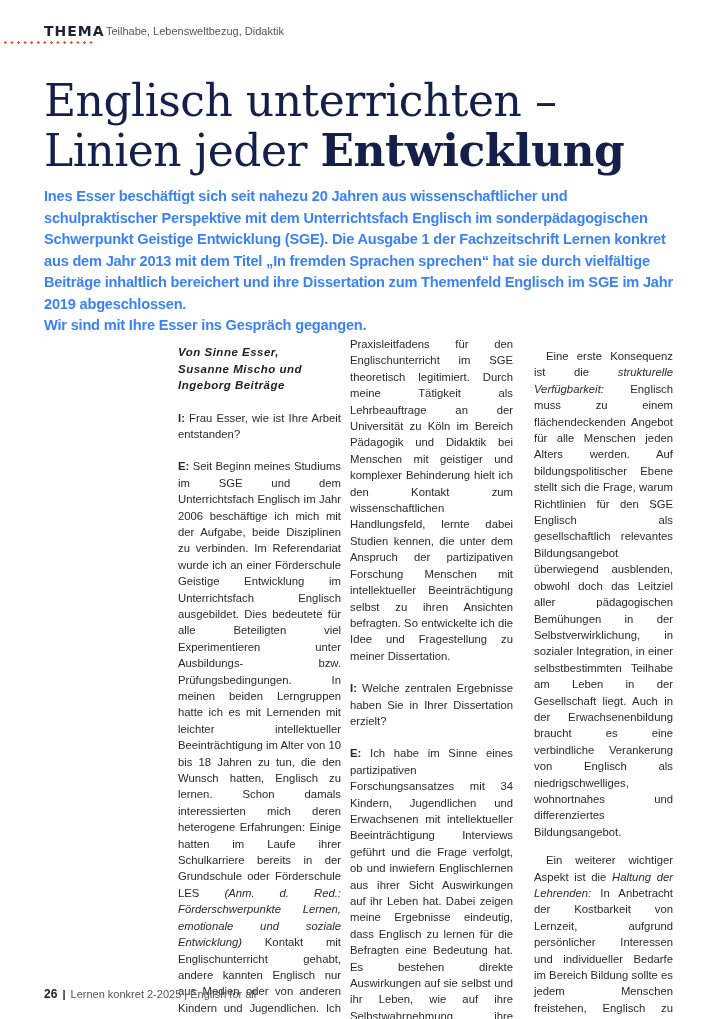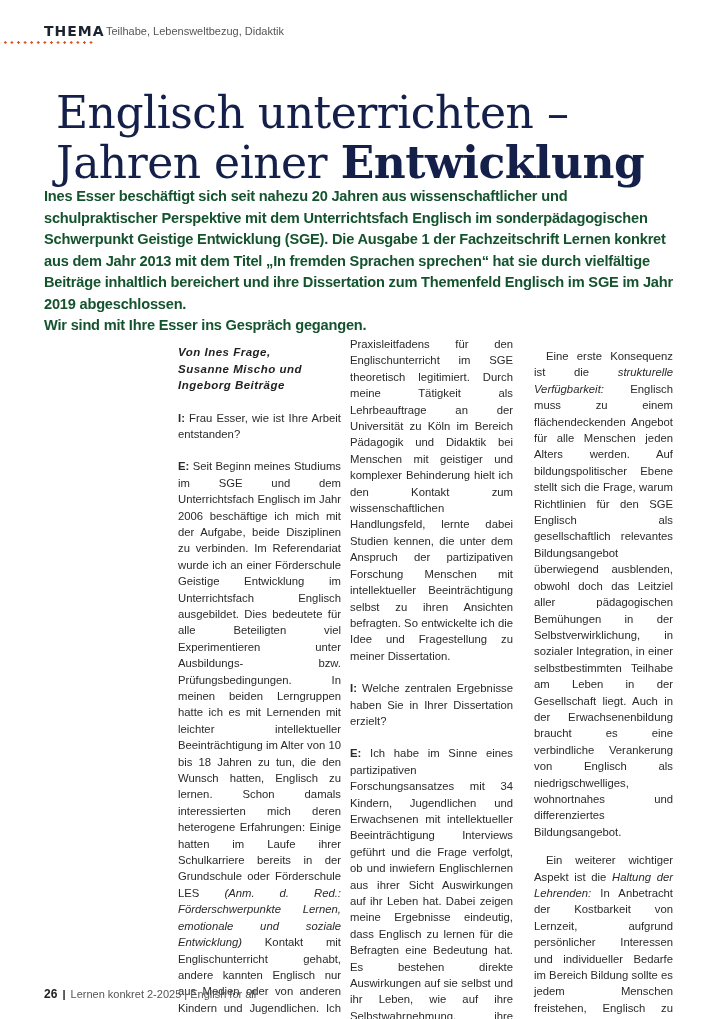"Englisch unterrichten –" h1.title { margin: 12px -> 0 }
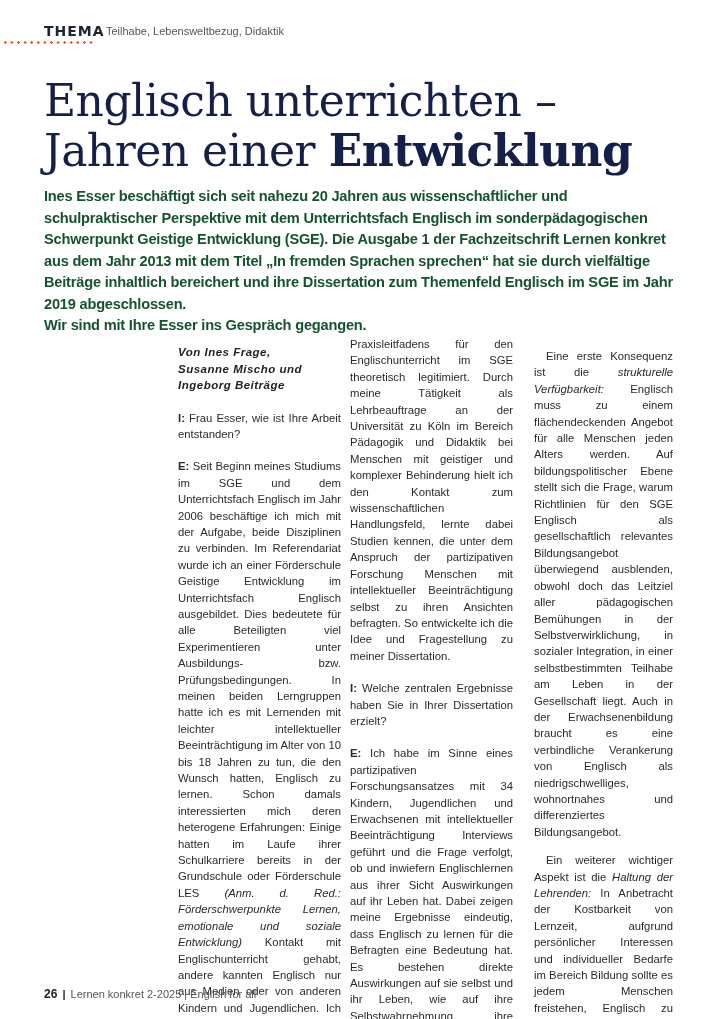"Jahren einer" span { text: Jahren einer -> Linien jeder }
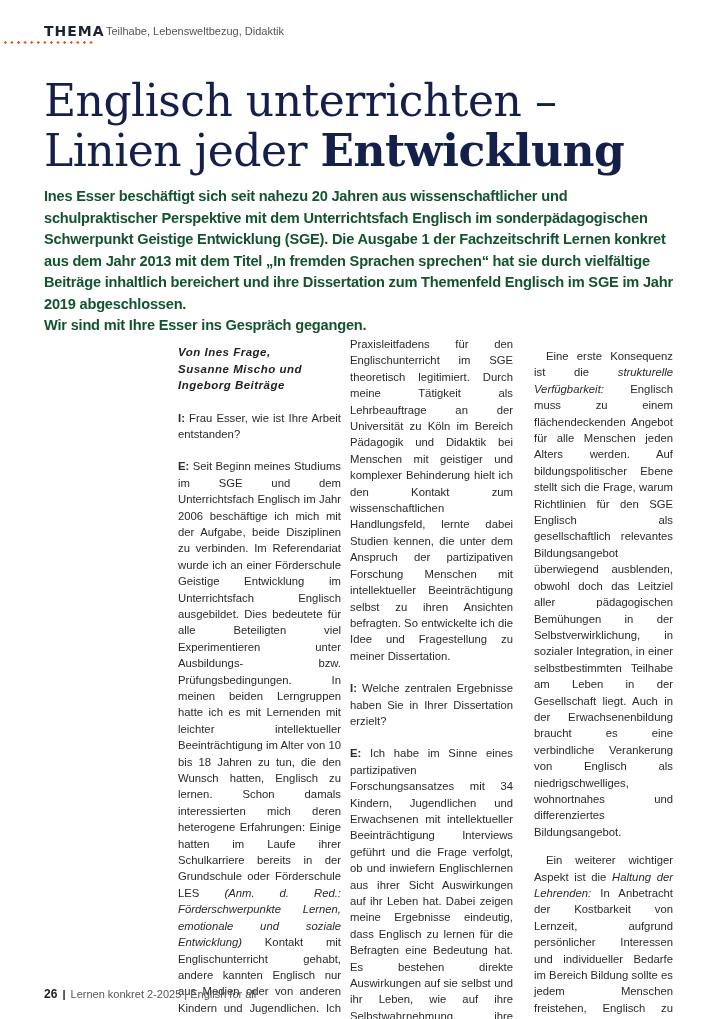"Ines Esser beschäftigt sich seit" .lead { color: #14532d -> #3b82f6 }
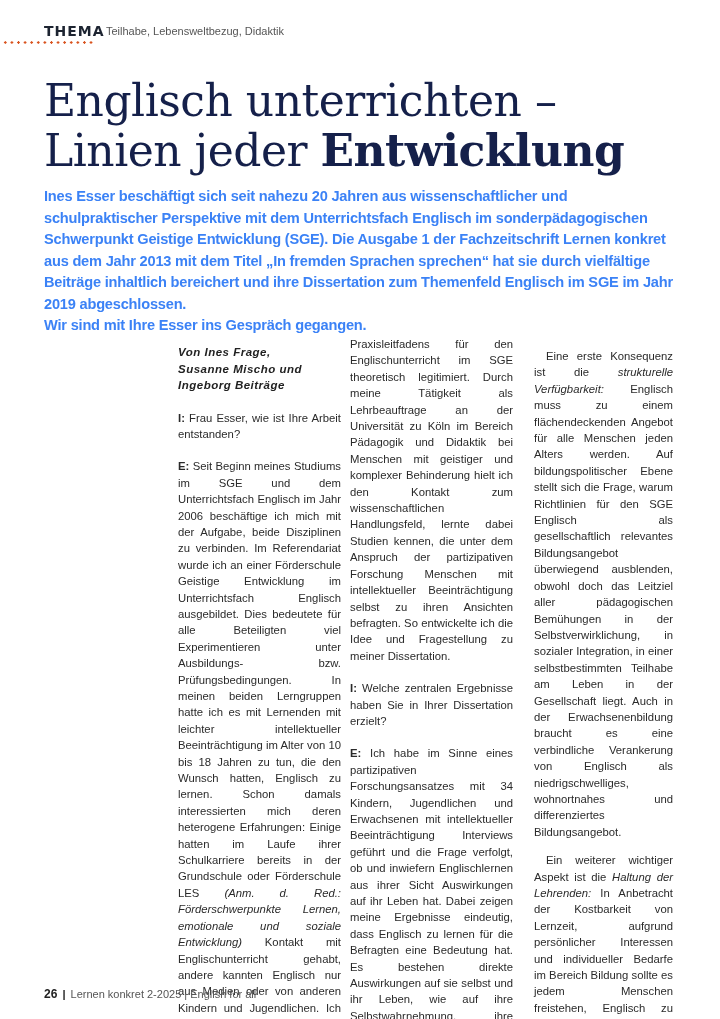"Von Ines Frage," span { text: Ines Frage -> Sinne Esser }
